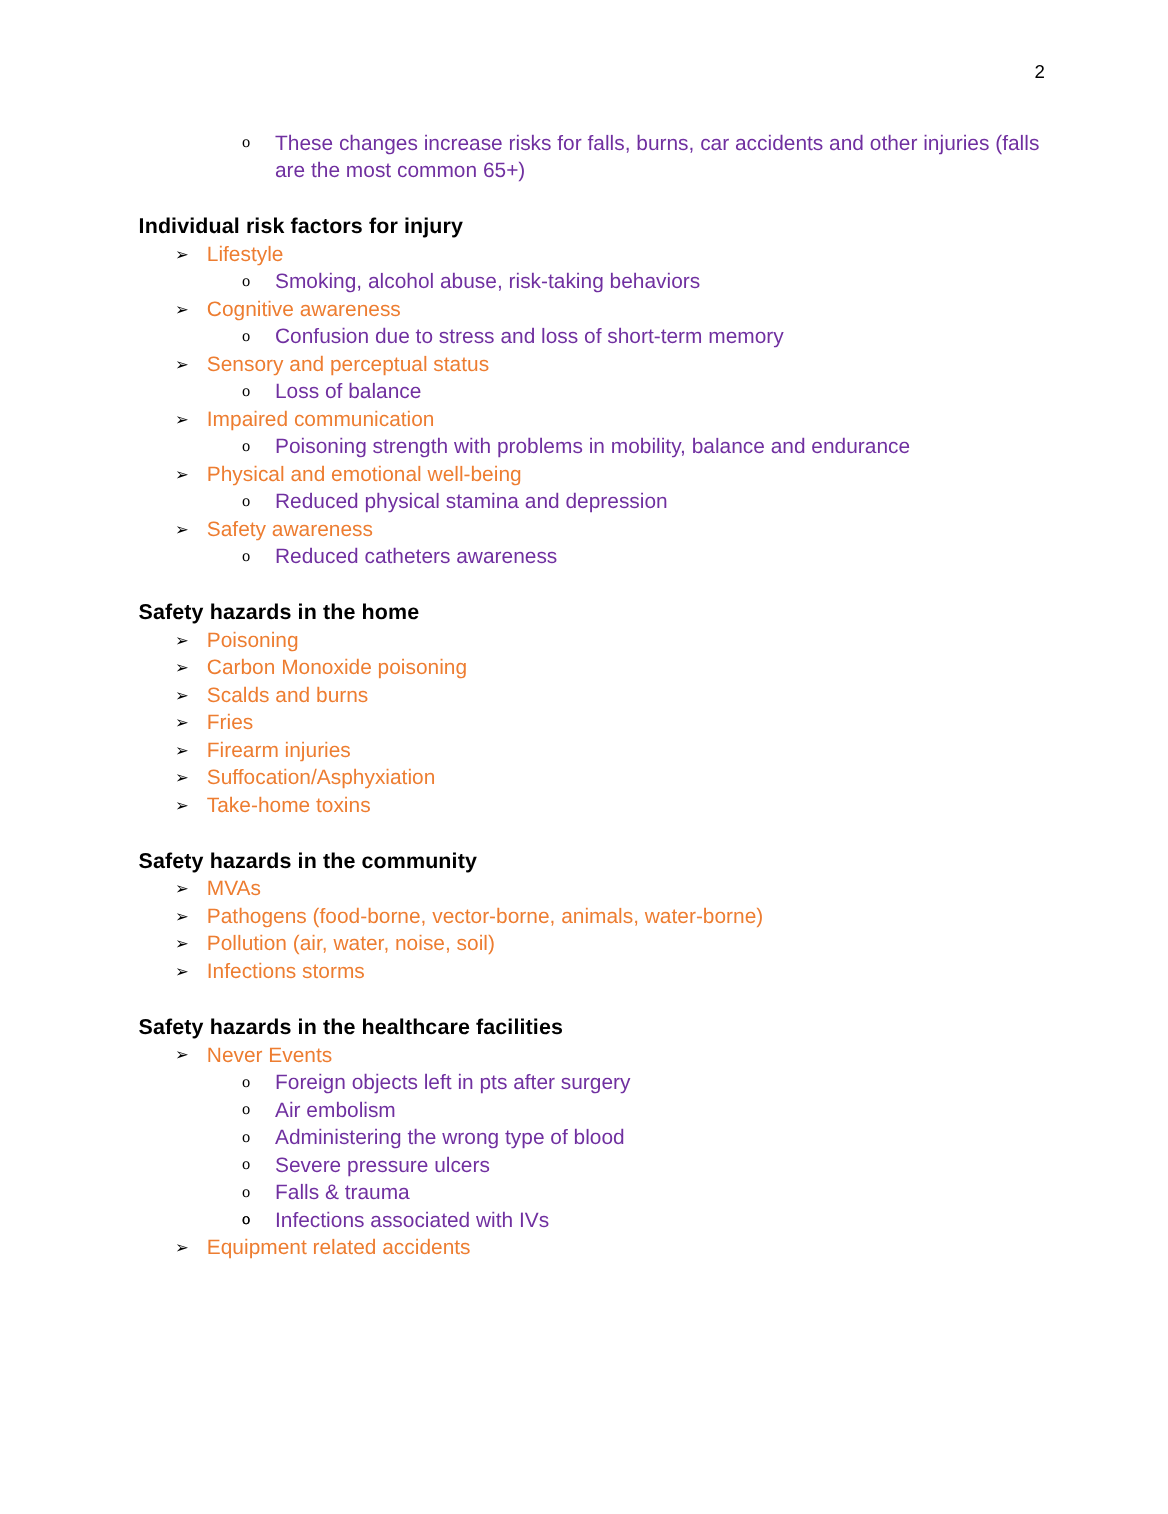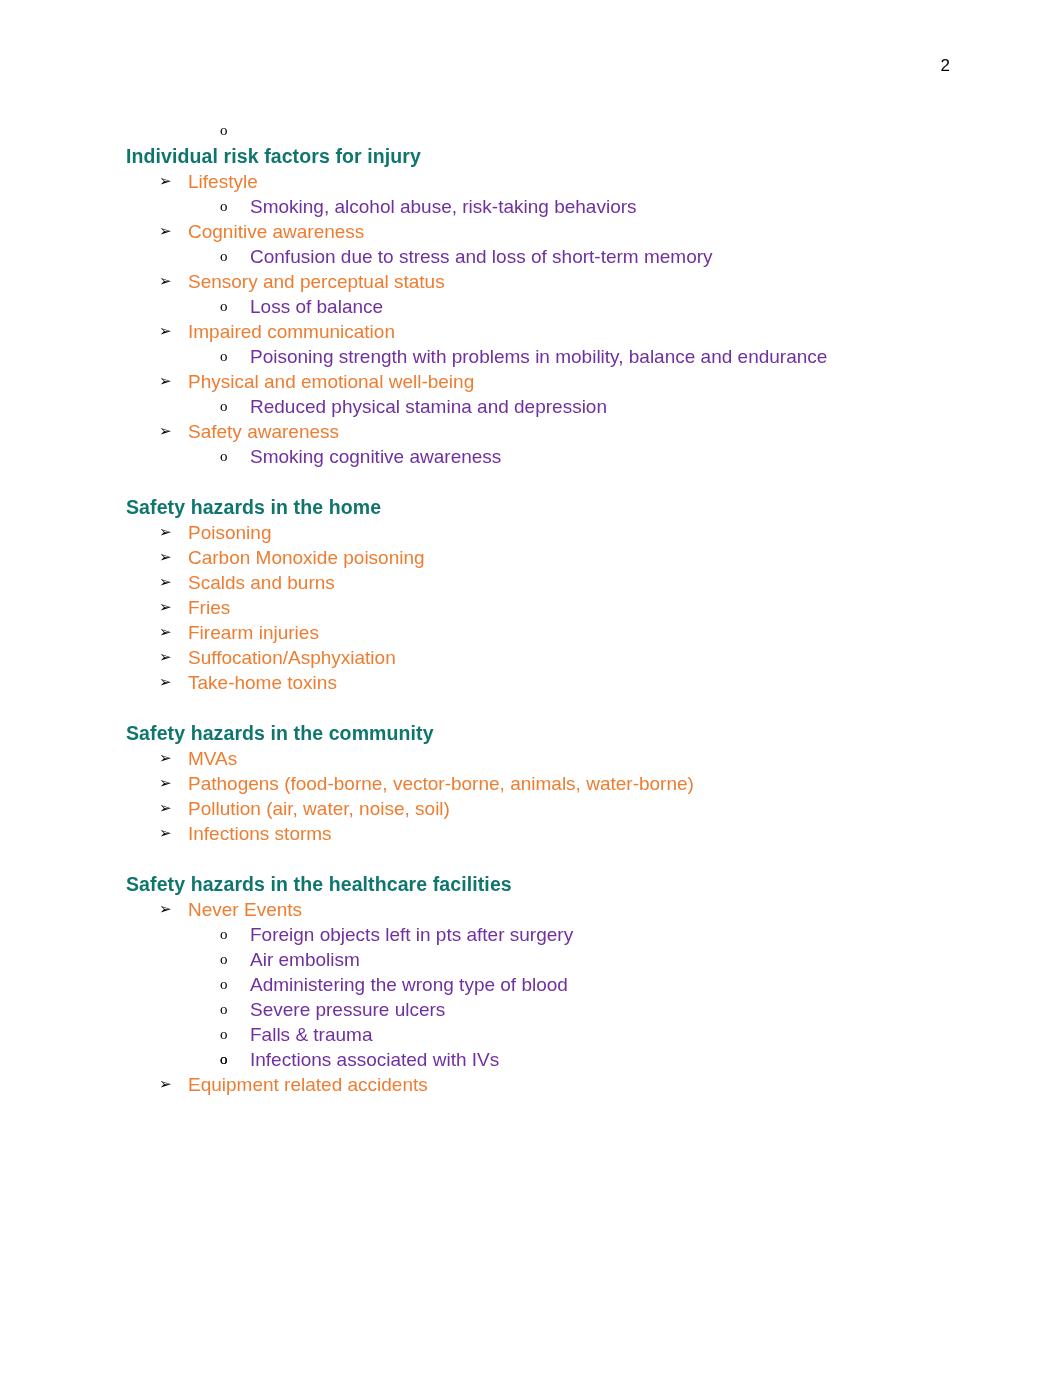"These changes increase risks for" span.txt { html: none -> <span>These changes increase risks for falls, burns, car accidents and other injuries (falls are the most common 65+)</span> }
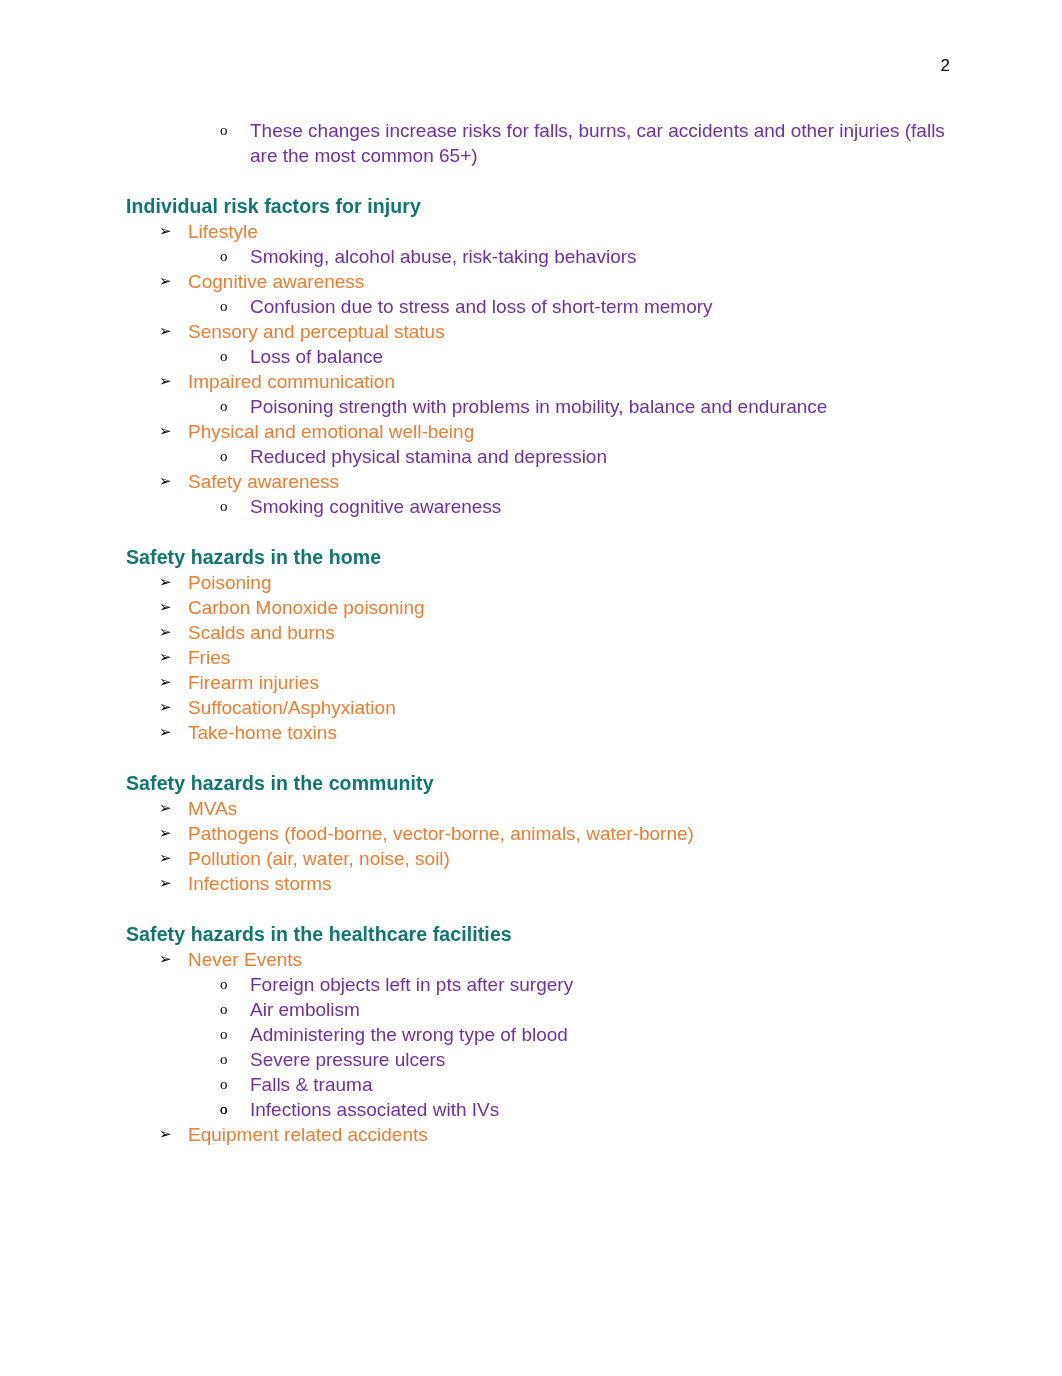"Individual risk factors for injury" .section-heading { color: #0f766e -> #000000 }
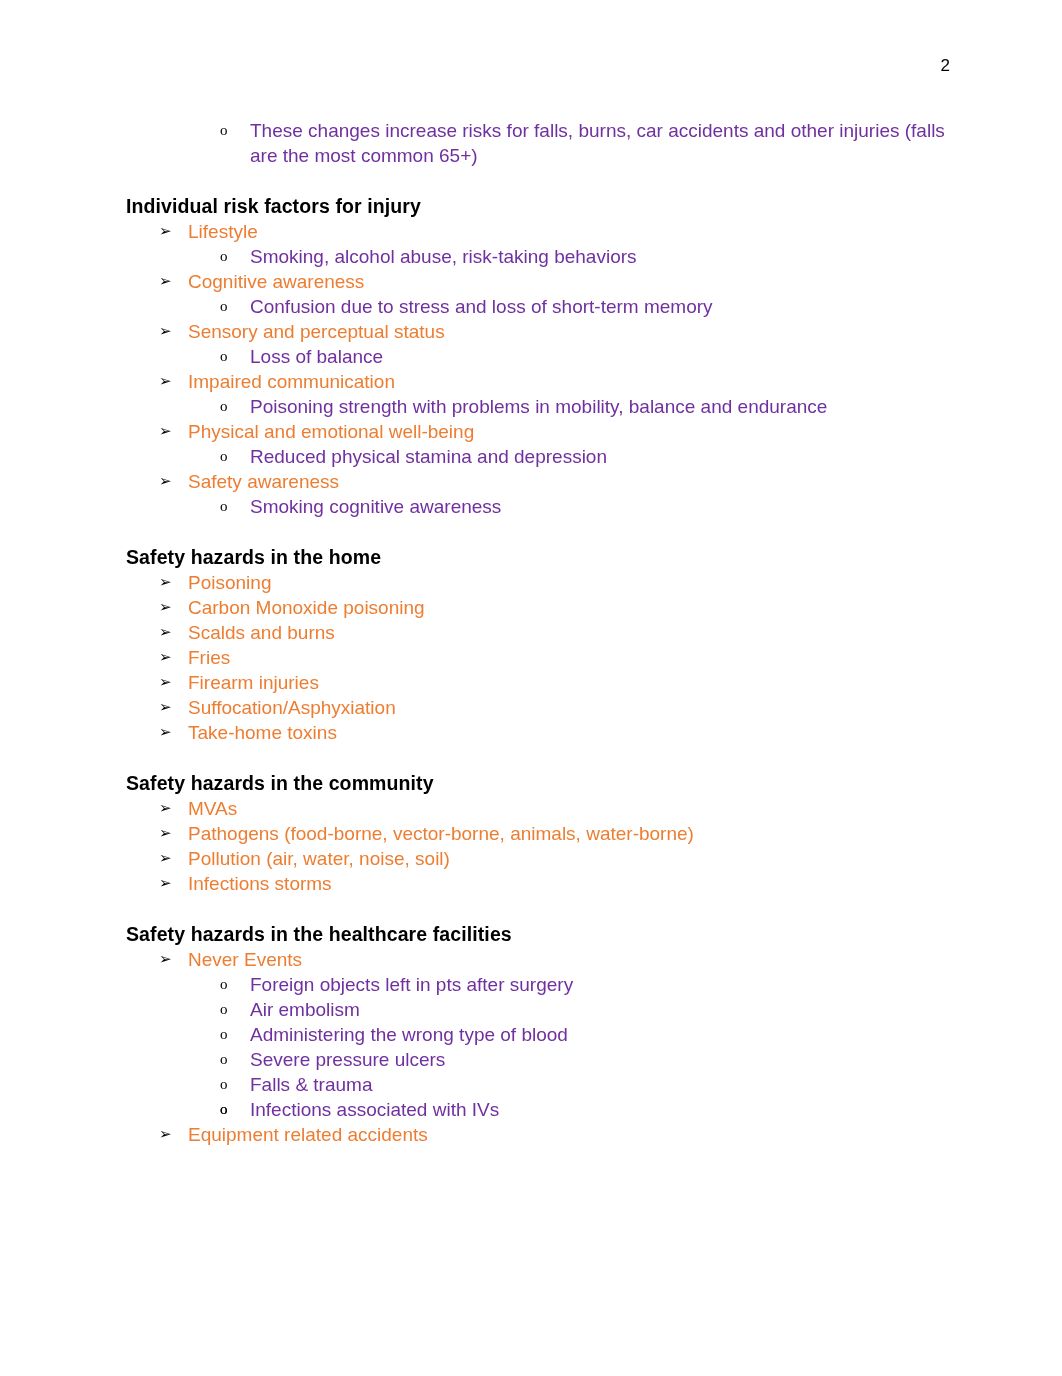"Smoking cognitive awareness" span.txt { text: Smoking cognitive -> Reduced catheters }
